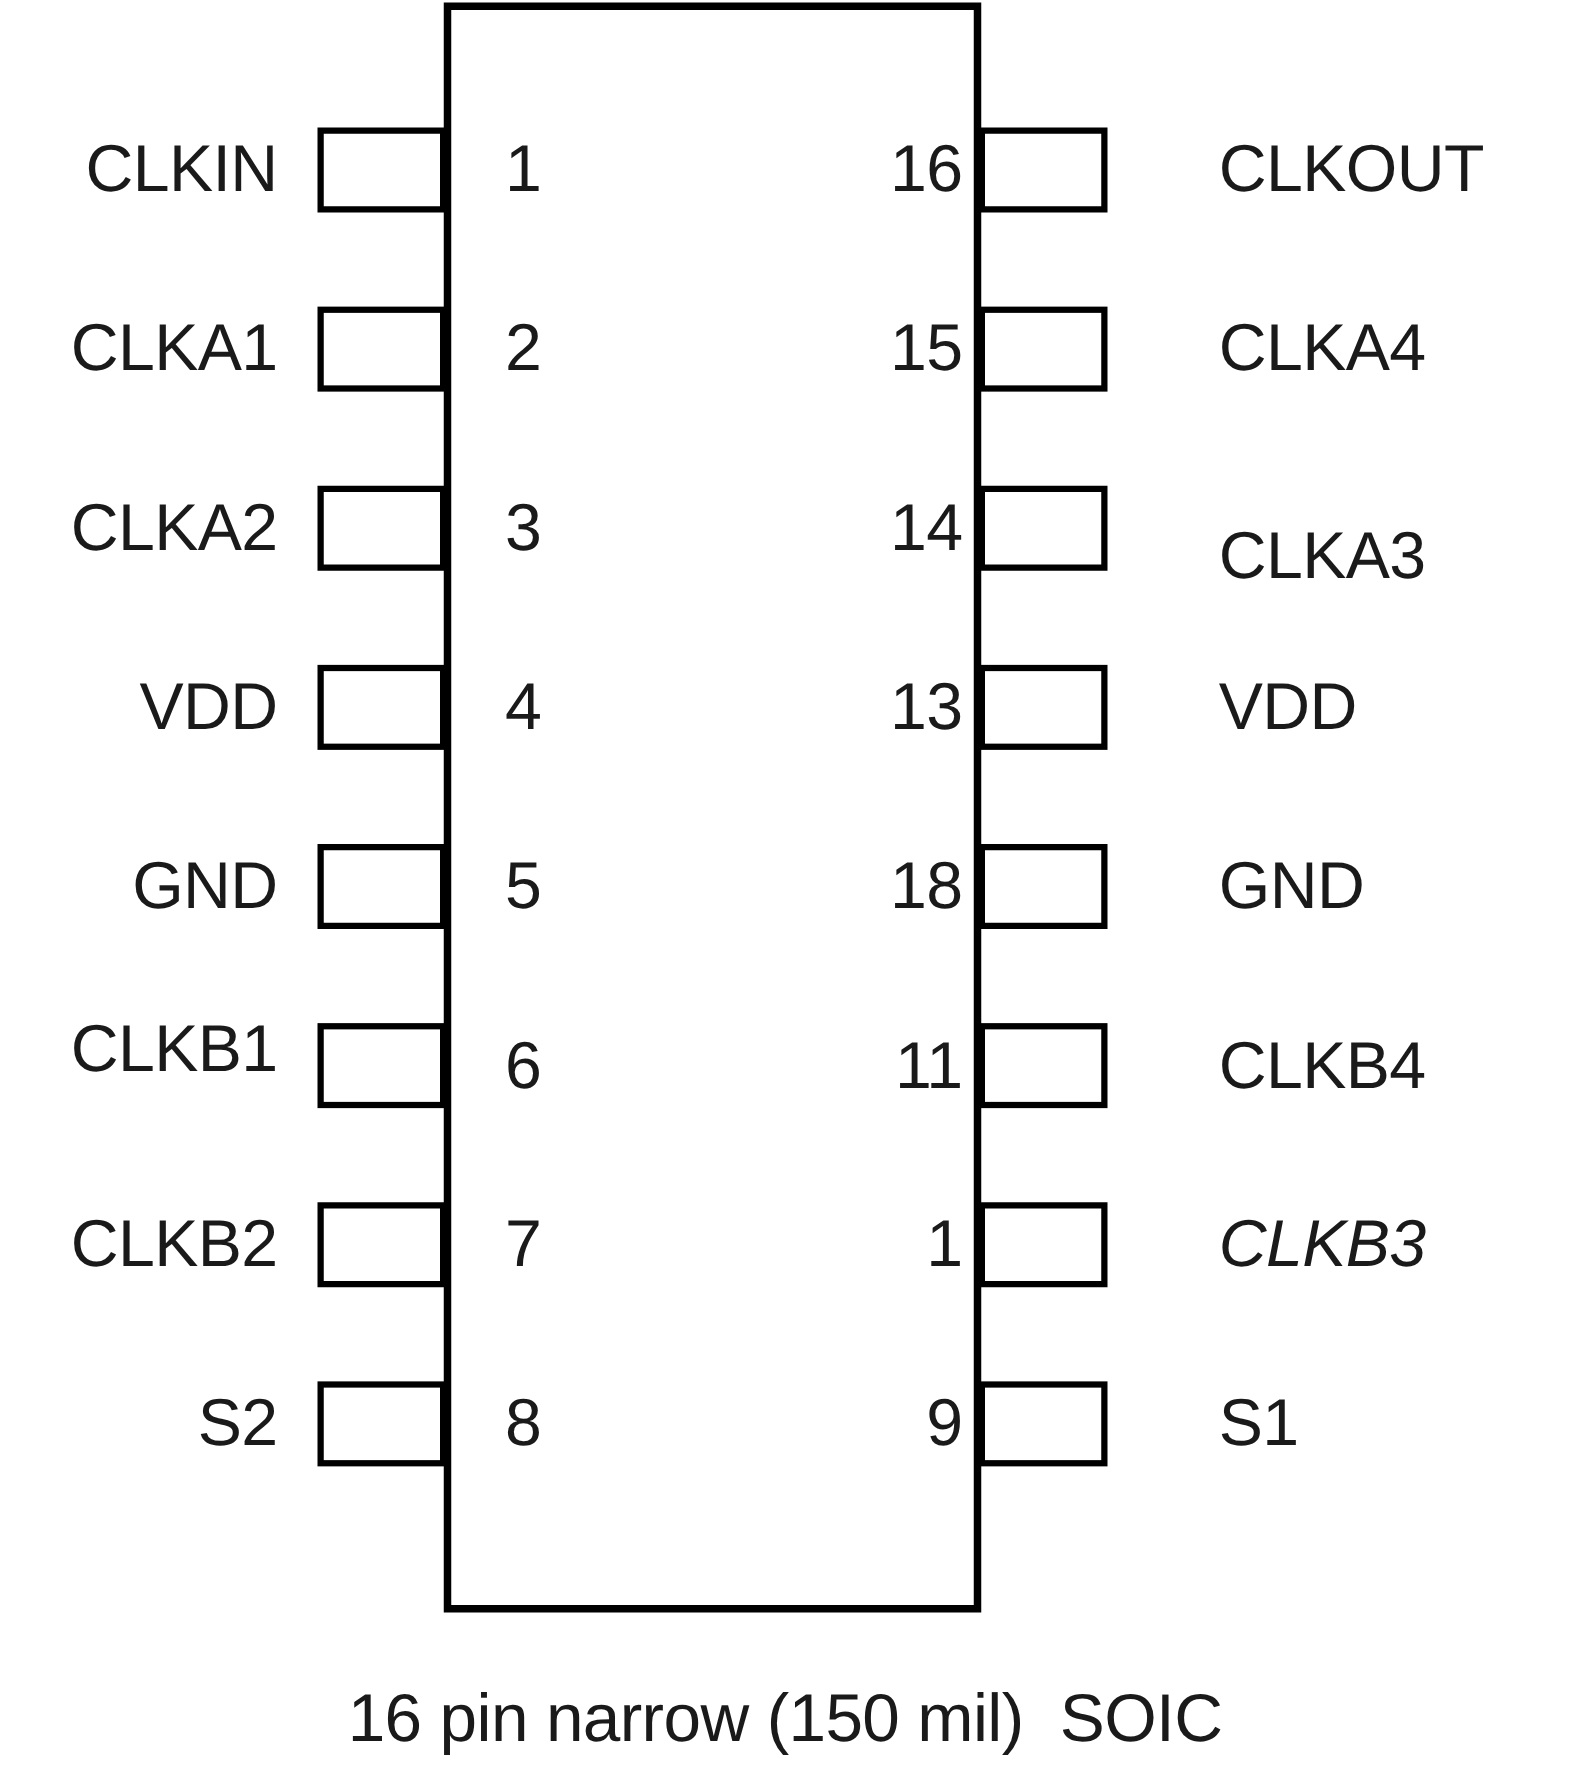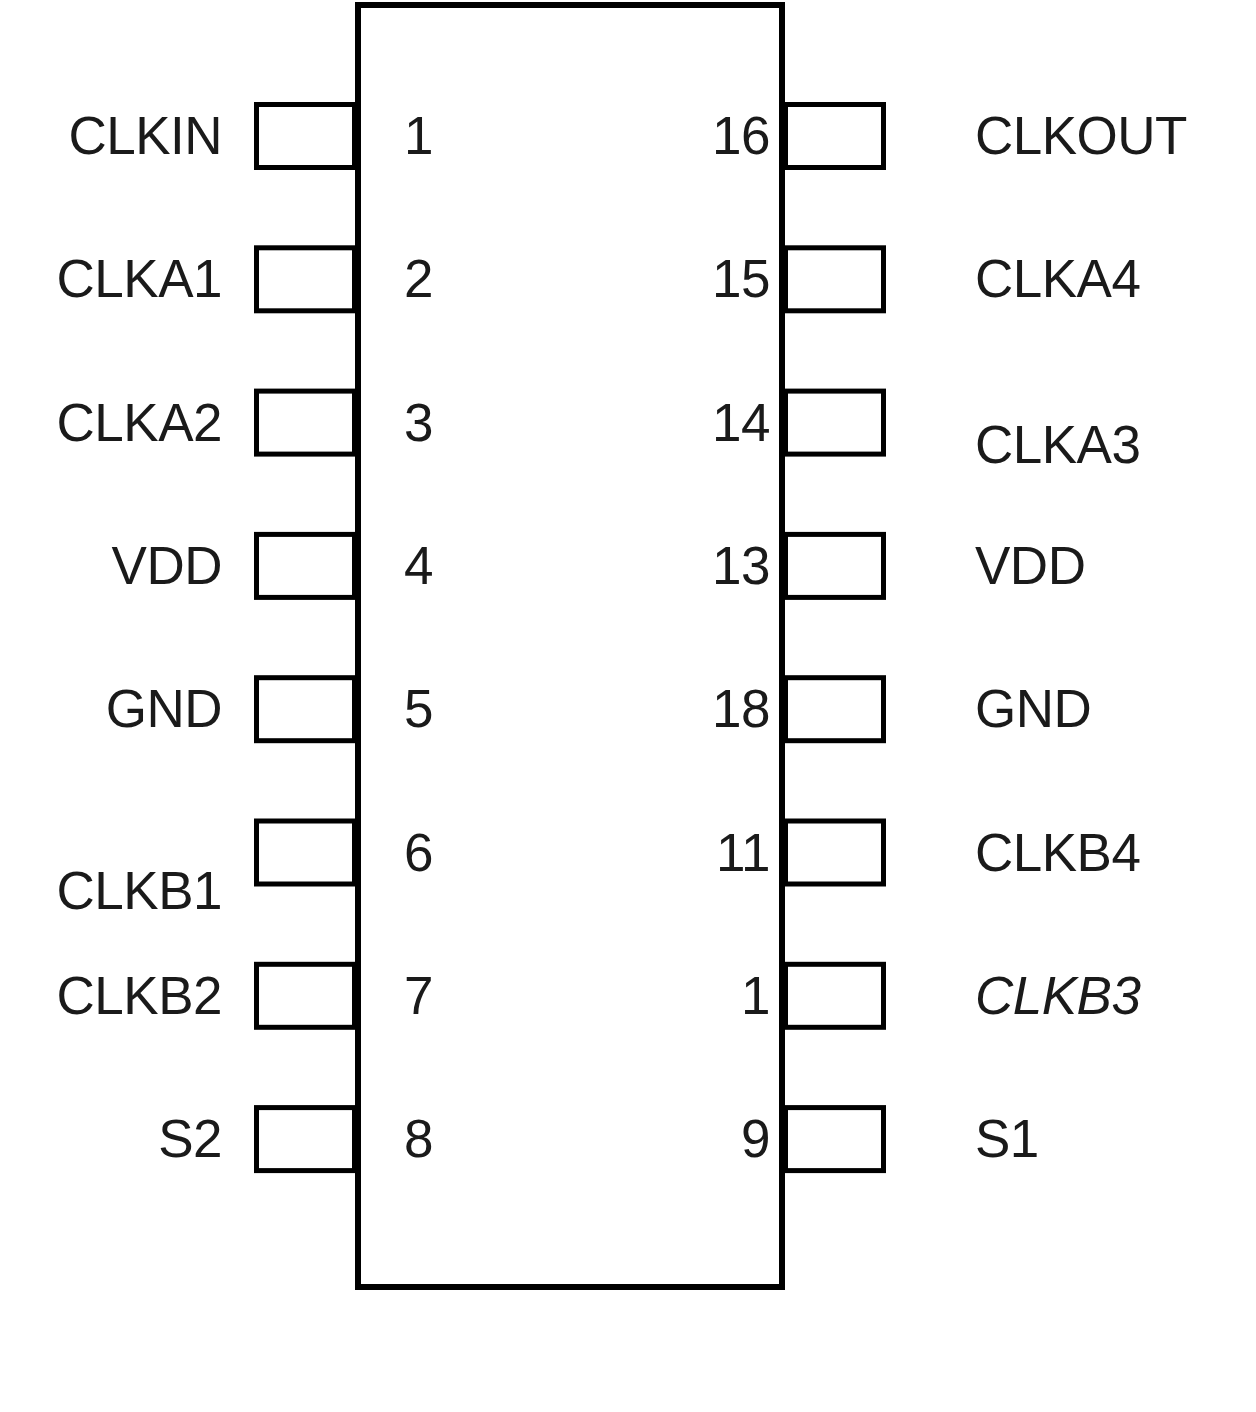"CLKB1" div.pin-label { top: 864px -> 813px }
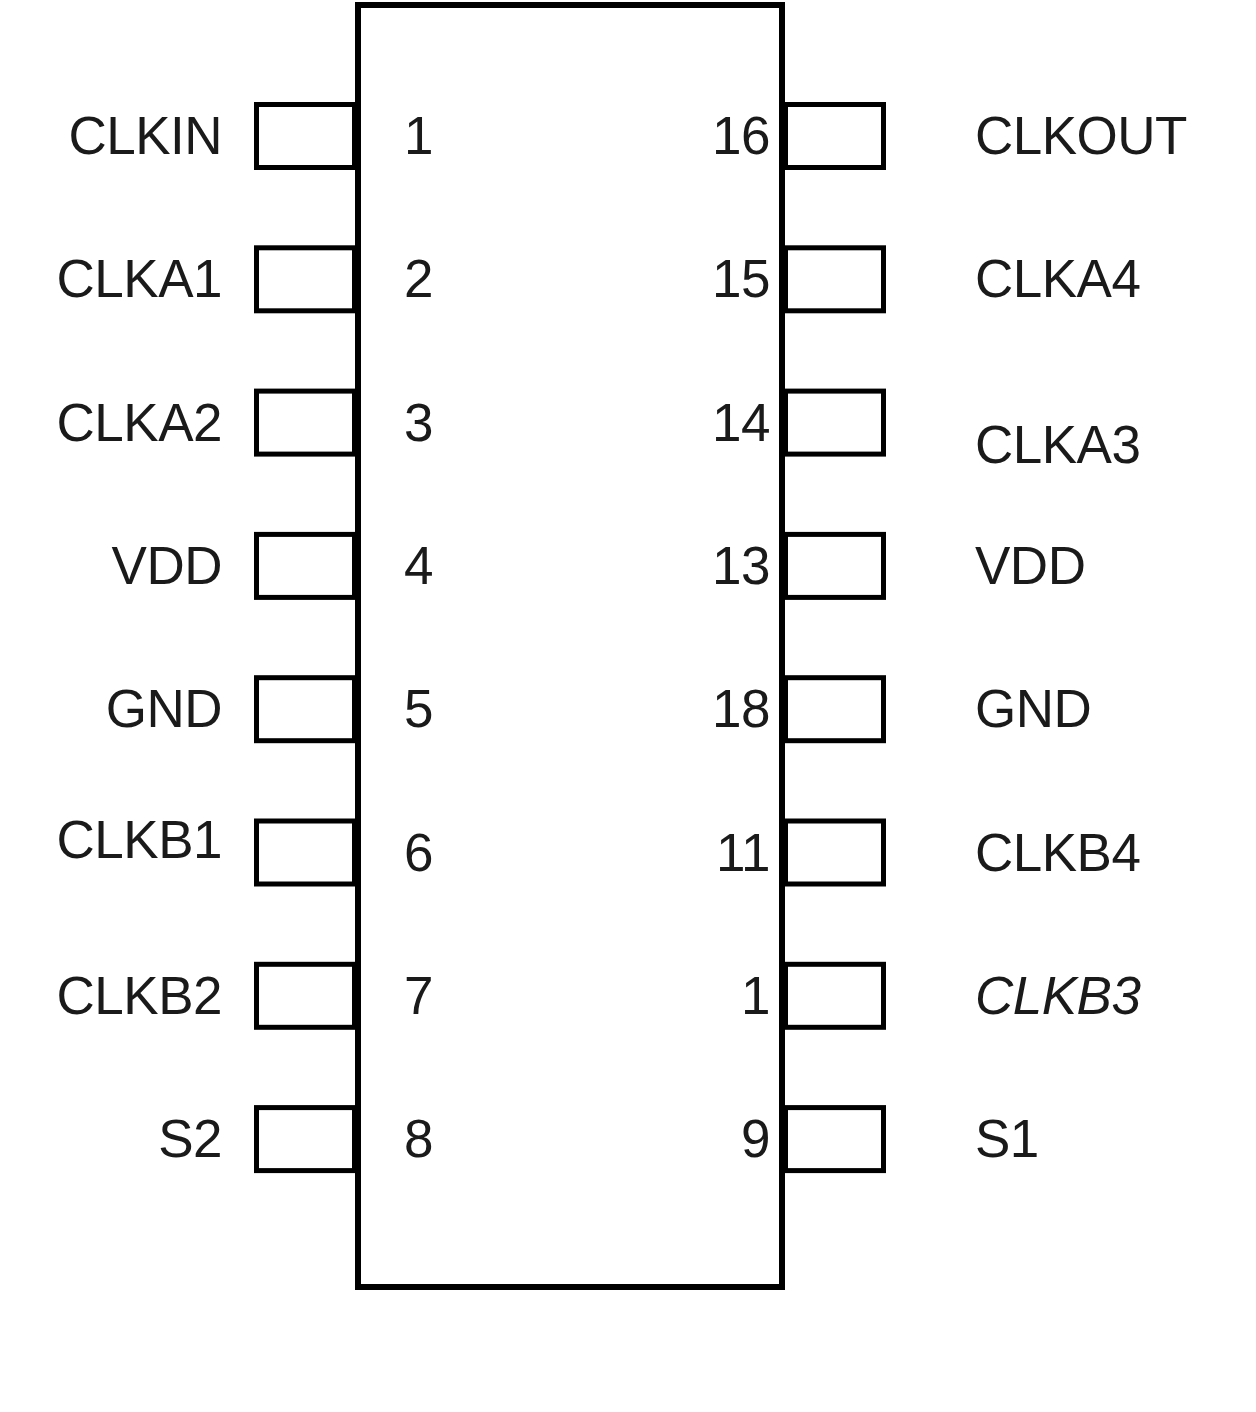"16 pin narrow (150 mil)" div { html: none -> <div>16 pin narrow (150 mil) SOIC</div> }
